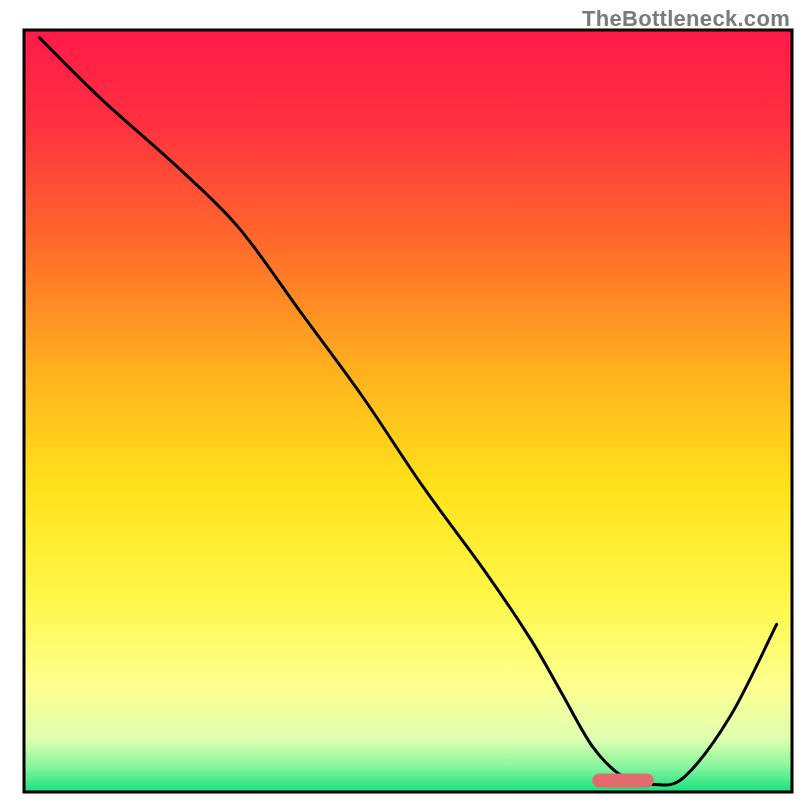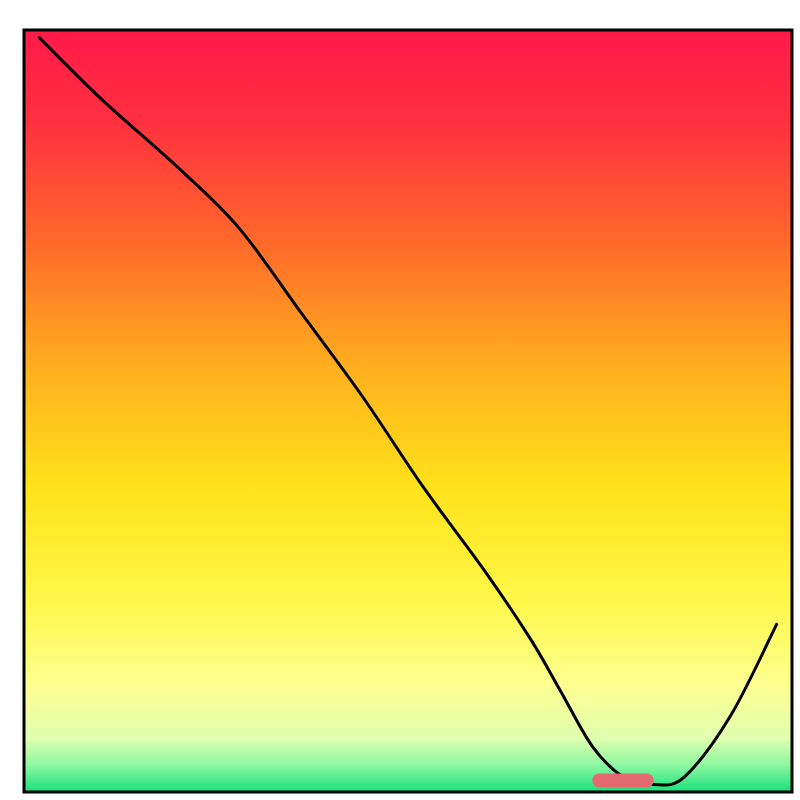"TheBottleneck.com" div.watermark { html: none -> <div>TheBottleneck.com</div> }
